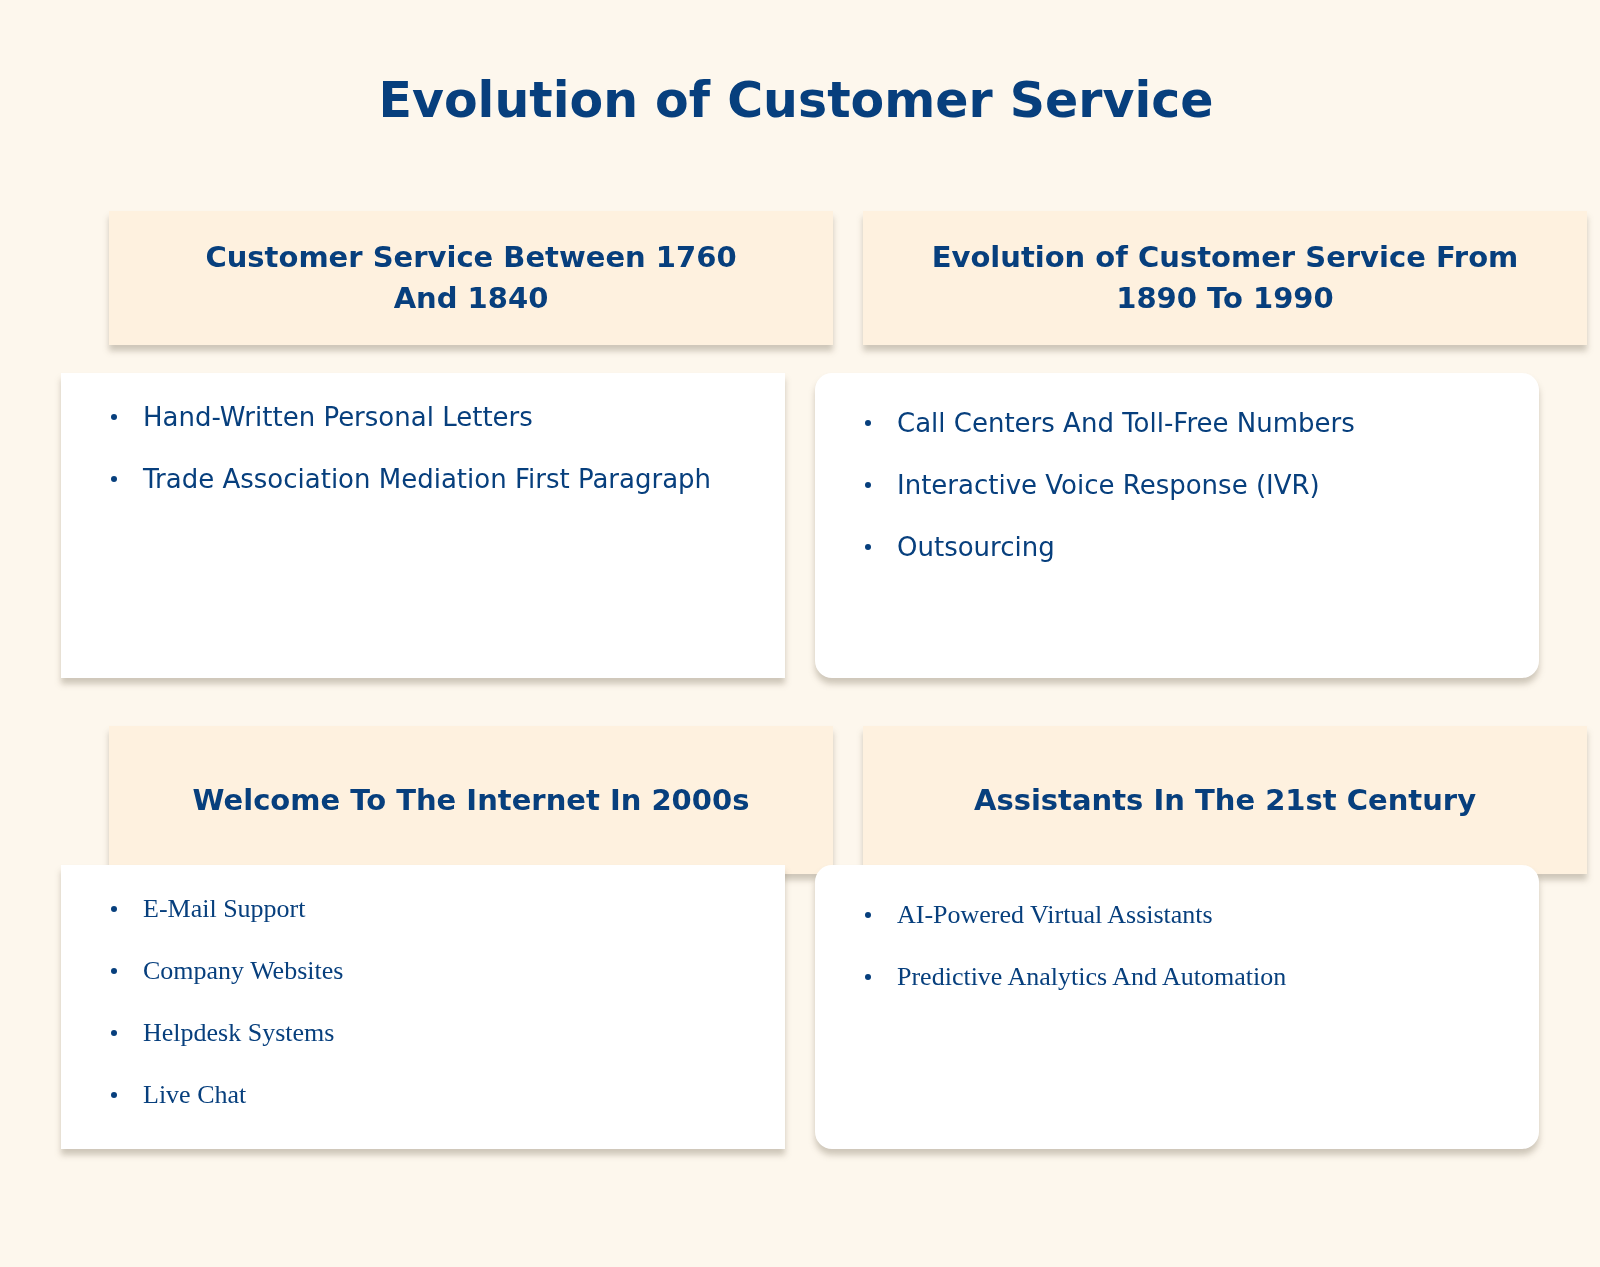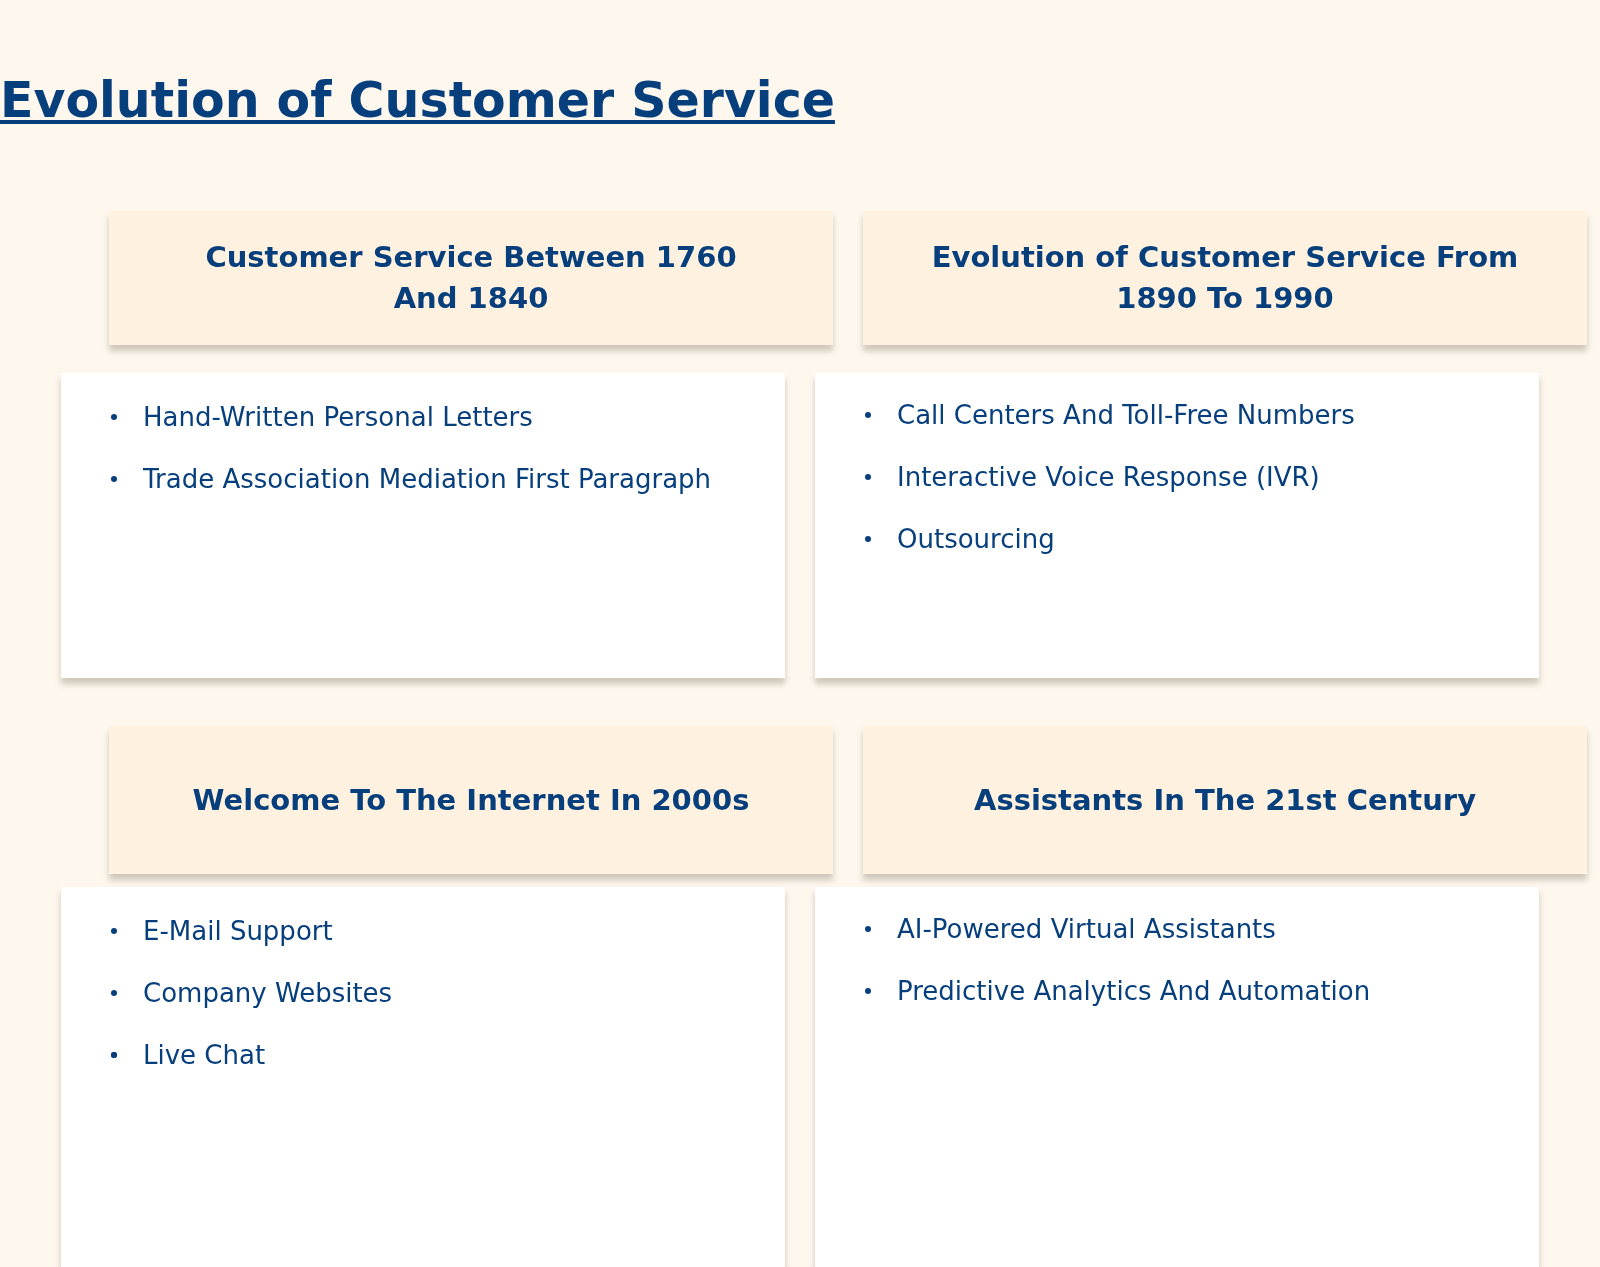"Evolution of Customer Service" .title { text-align: left -> center; text-decoration: underline -> none }
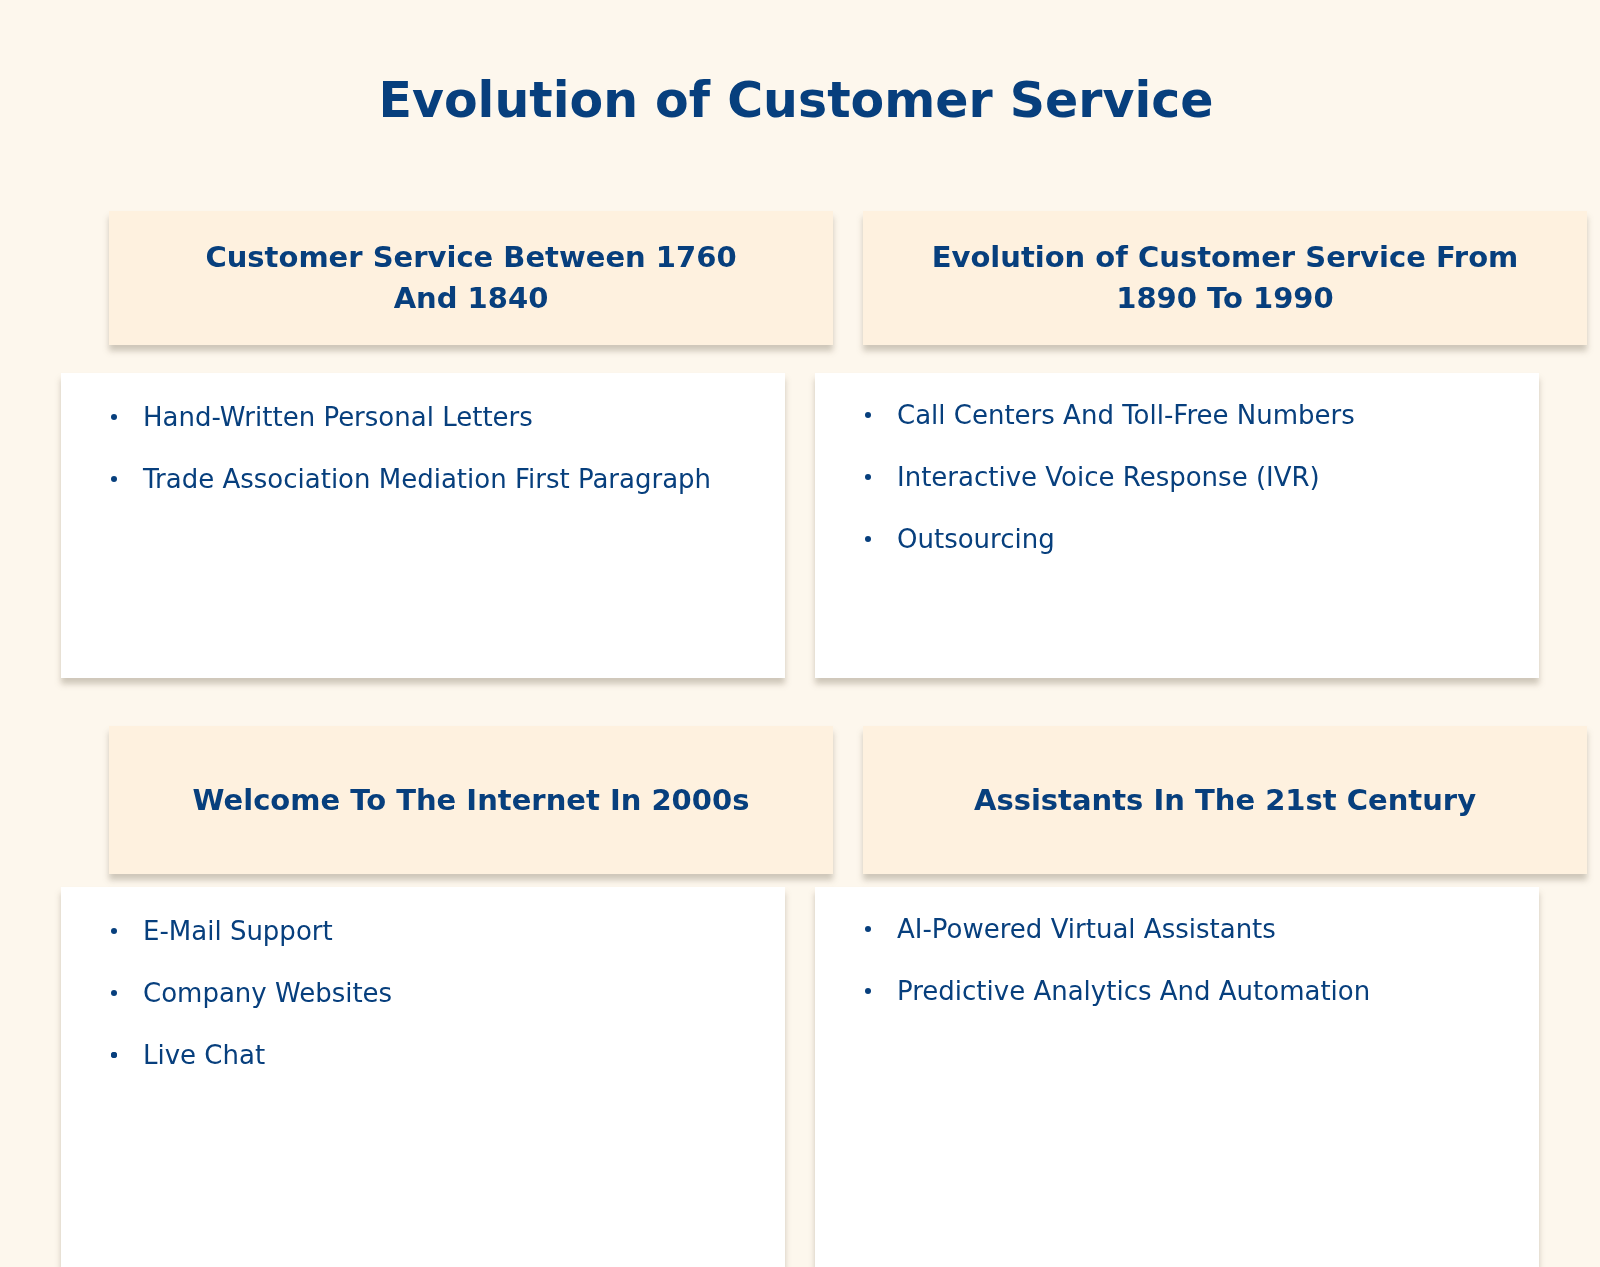"Call Centers And Toll-Free Numbers" .pad-b2 { border-radius: none -> 17px; padding-top: 20px -> 28px }
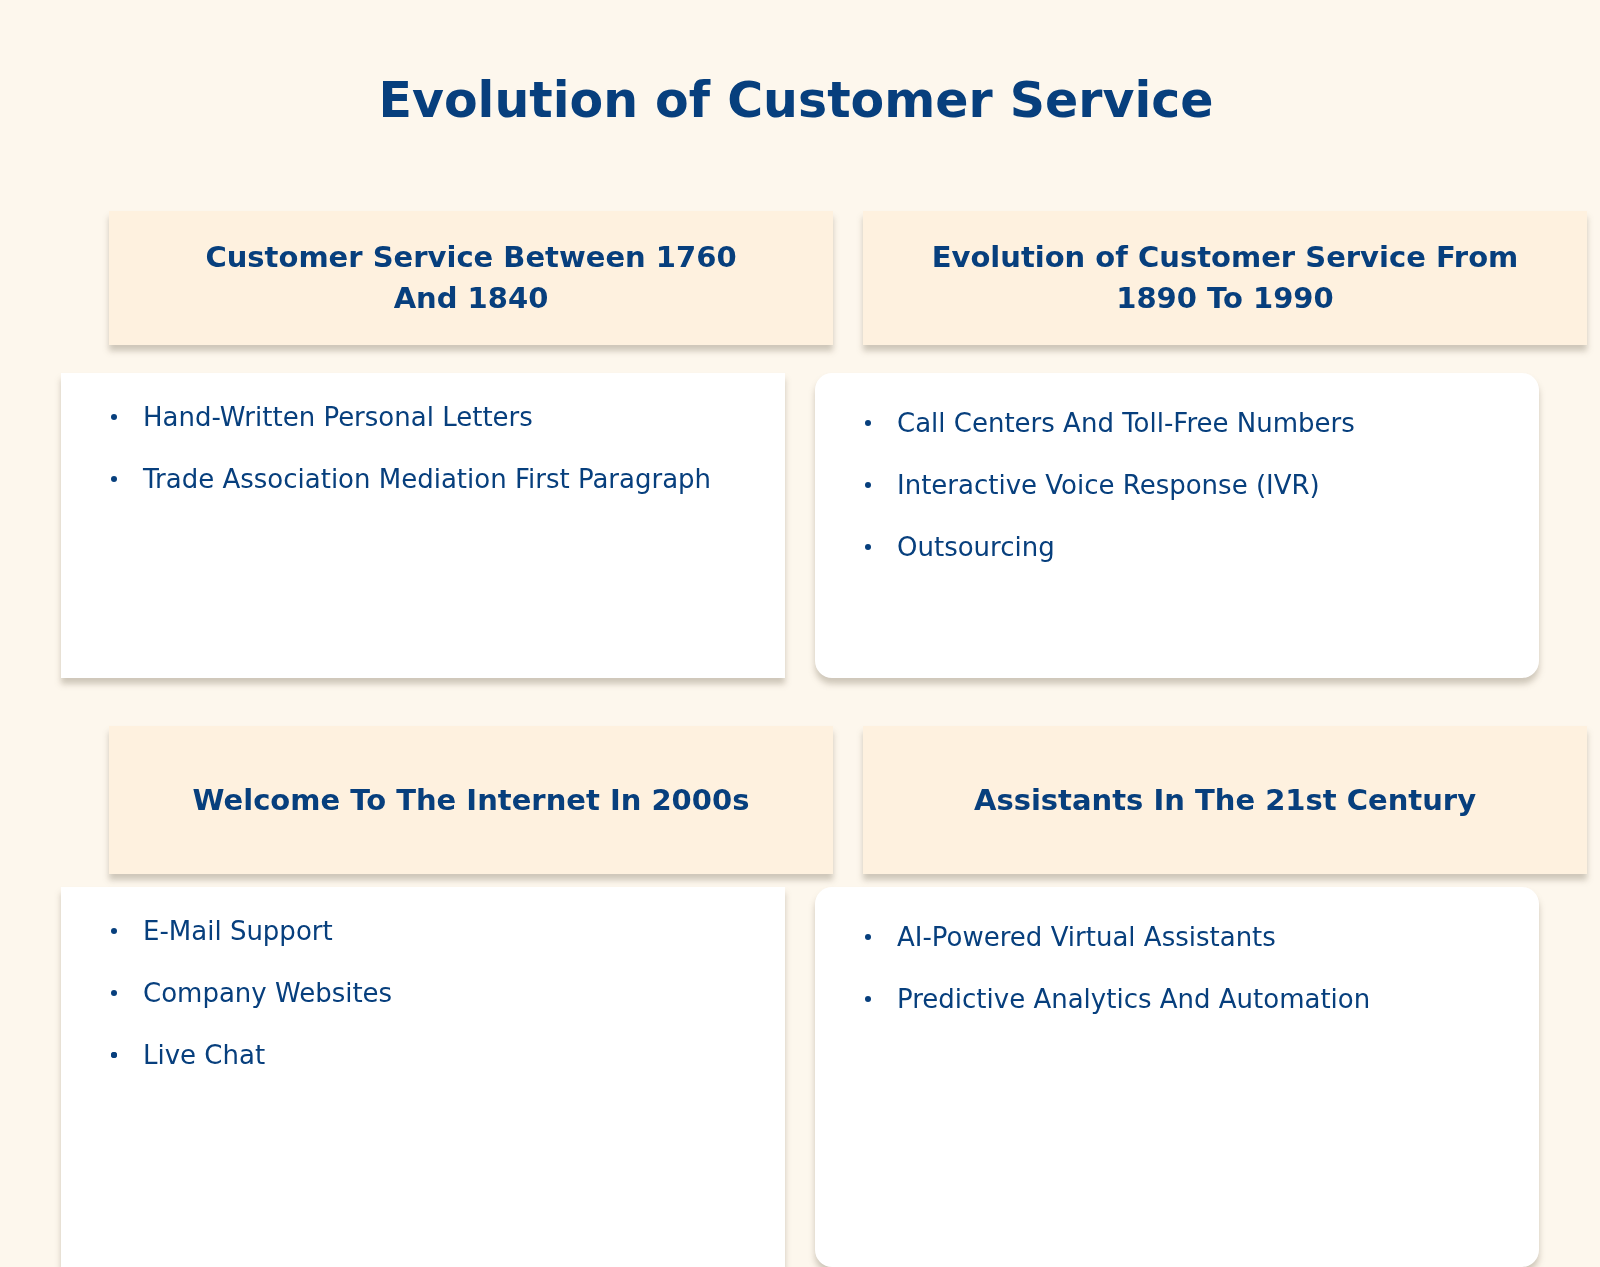"E-Mail Support" .row2-b { font-family: none -> Liberation Serif, serif; height: 380px -> 284px; top: 887px -> 865px }
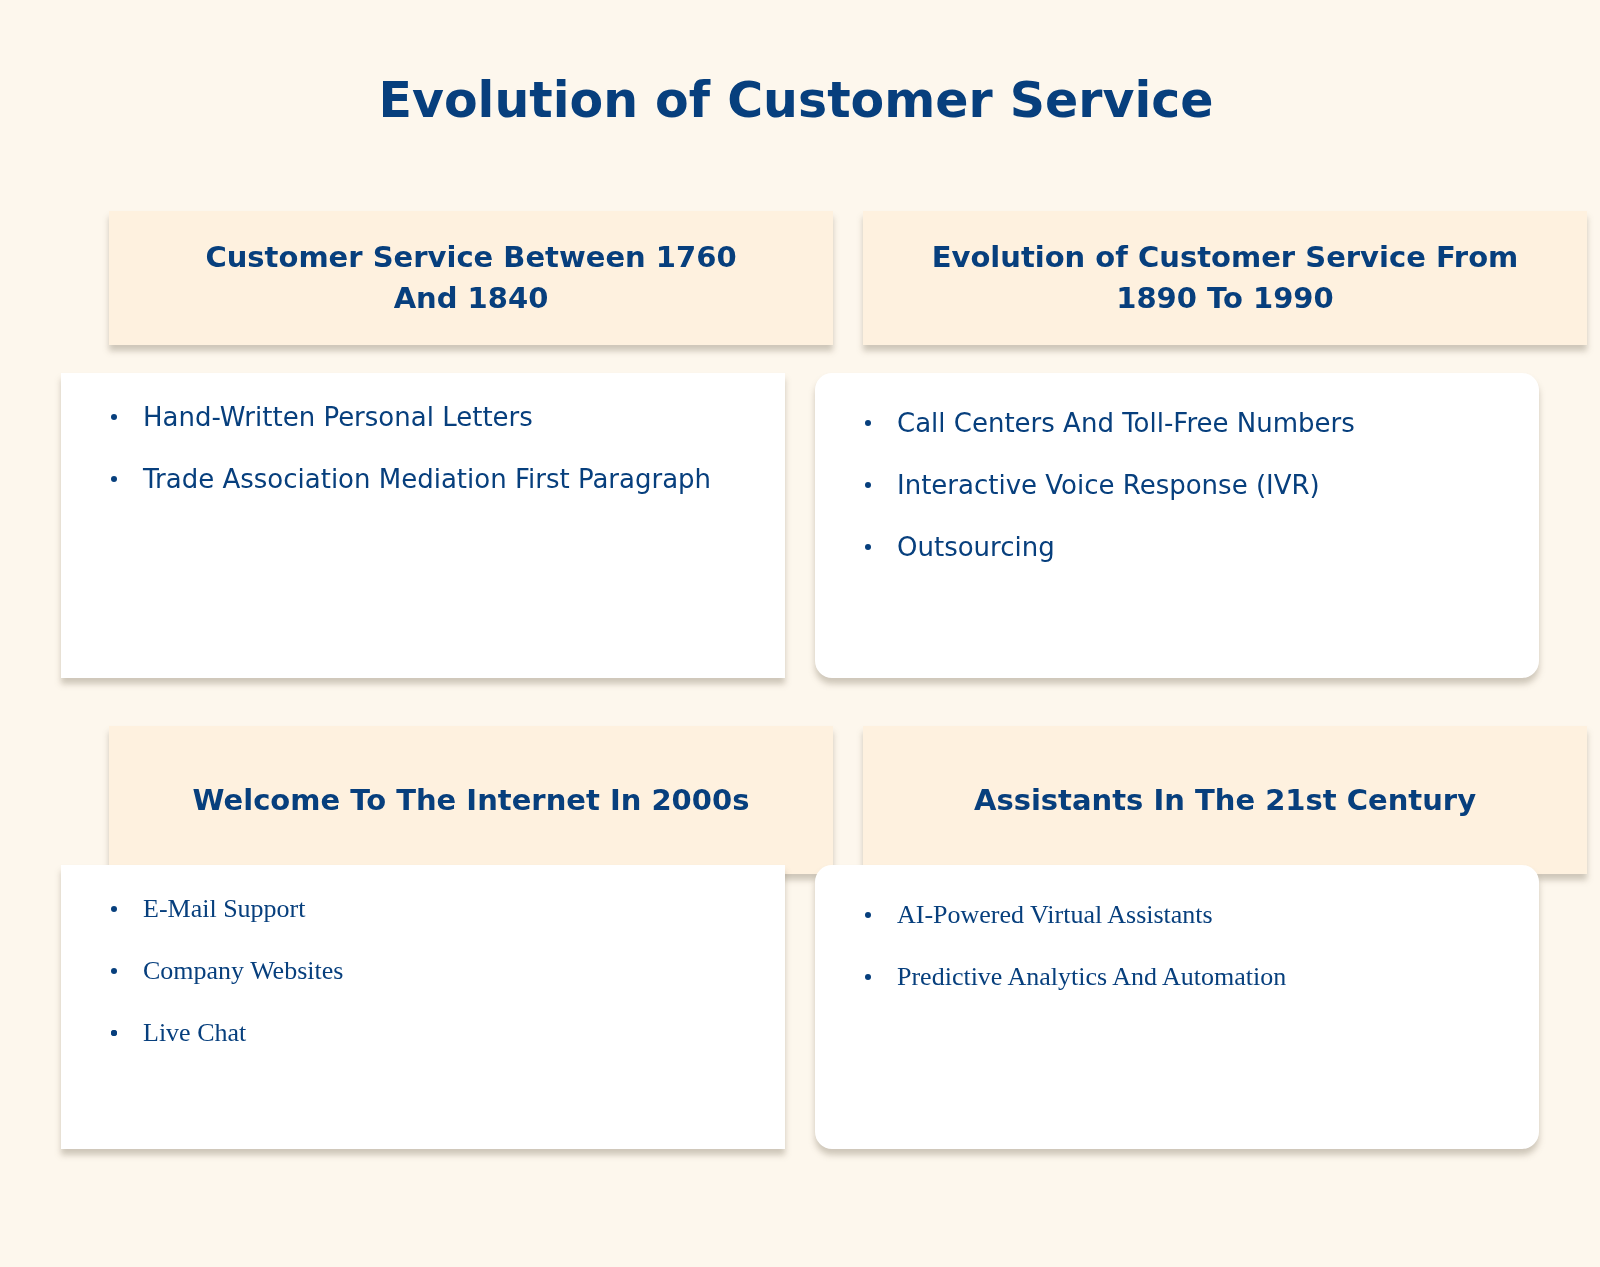"Helpdesk Systems" span { html: none -> <span>Helpdesk Systems</span> }
